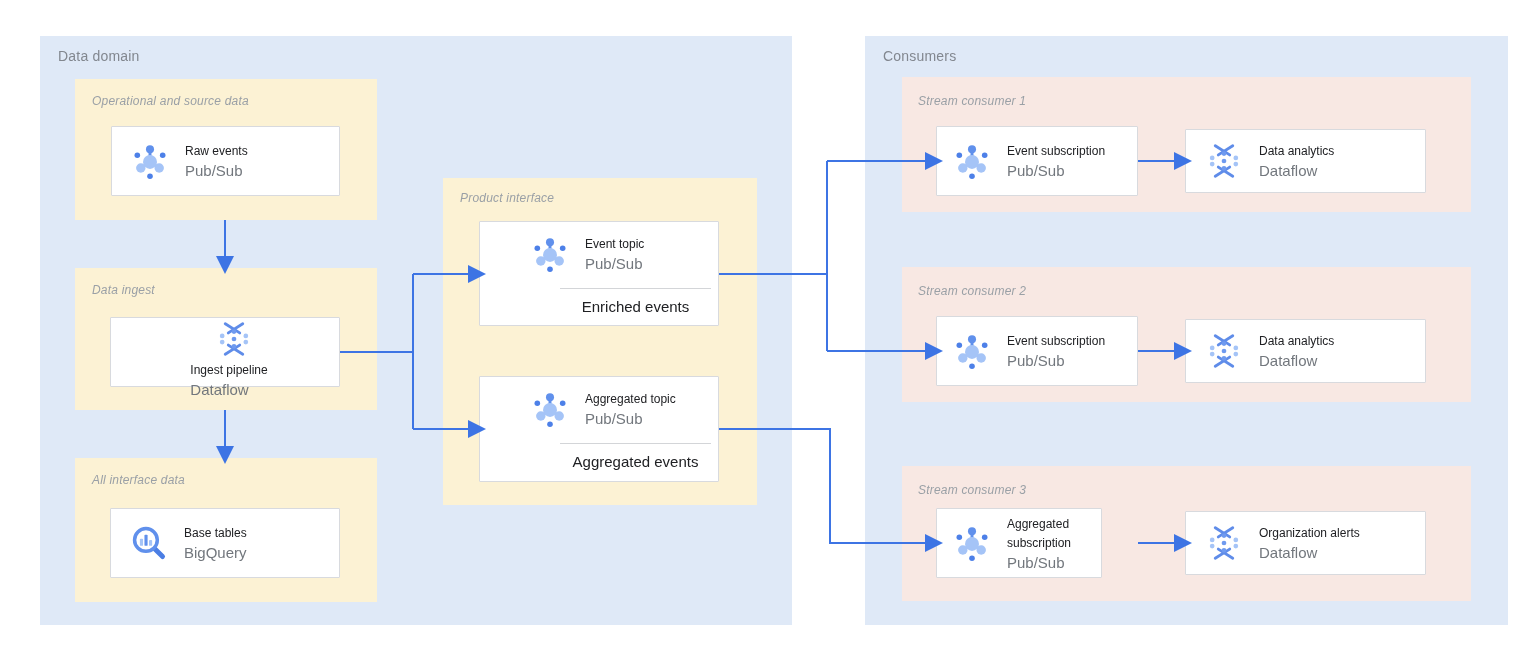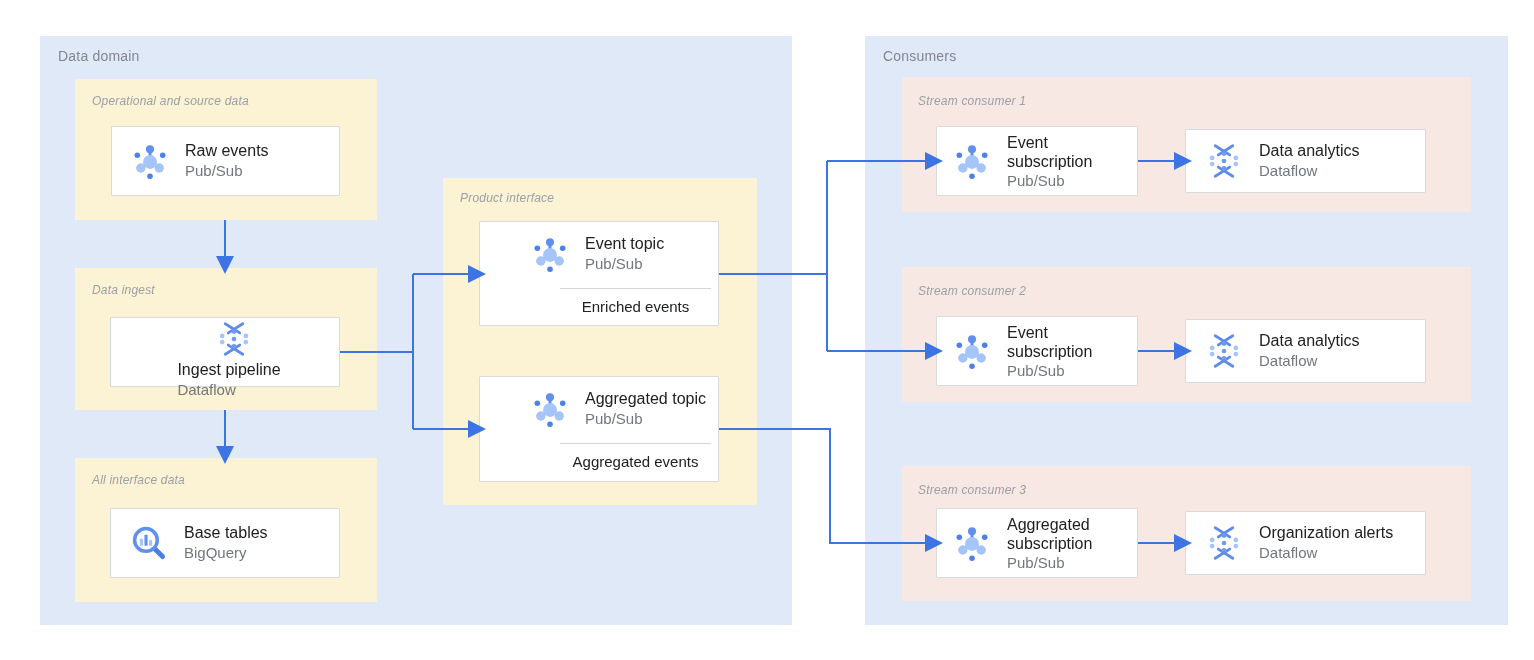"Raw events" .card .title { font-size: 16px -> 12px }
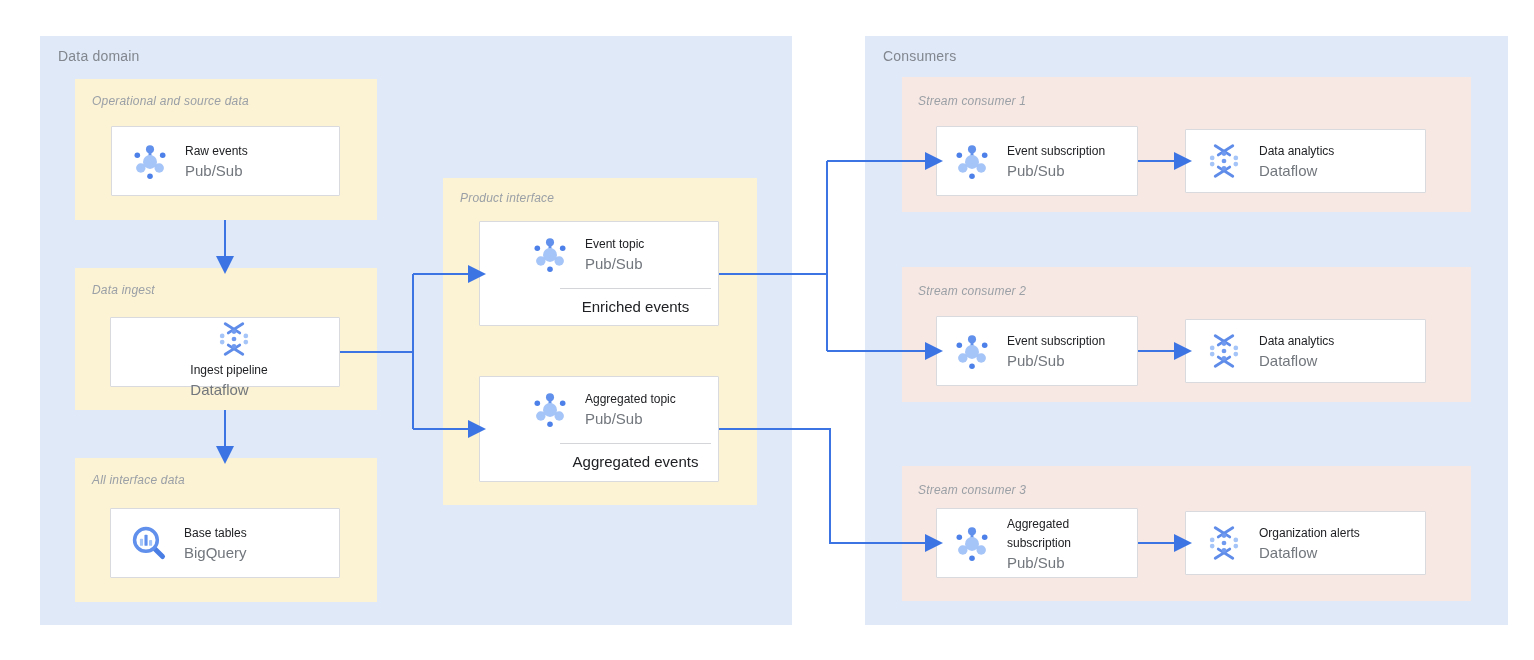"Aggregated subscription" div.card { width: 202px -> 166px }
